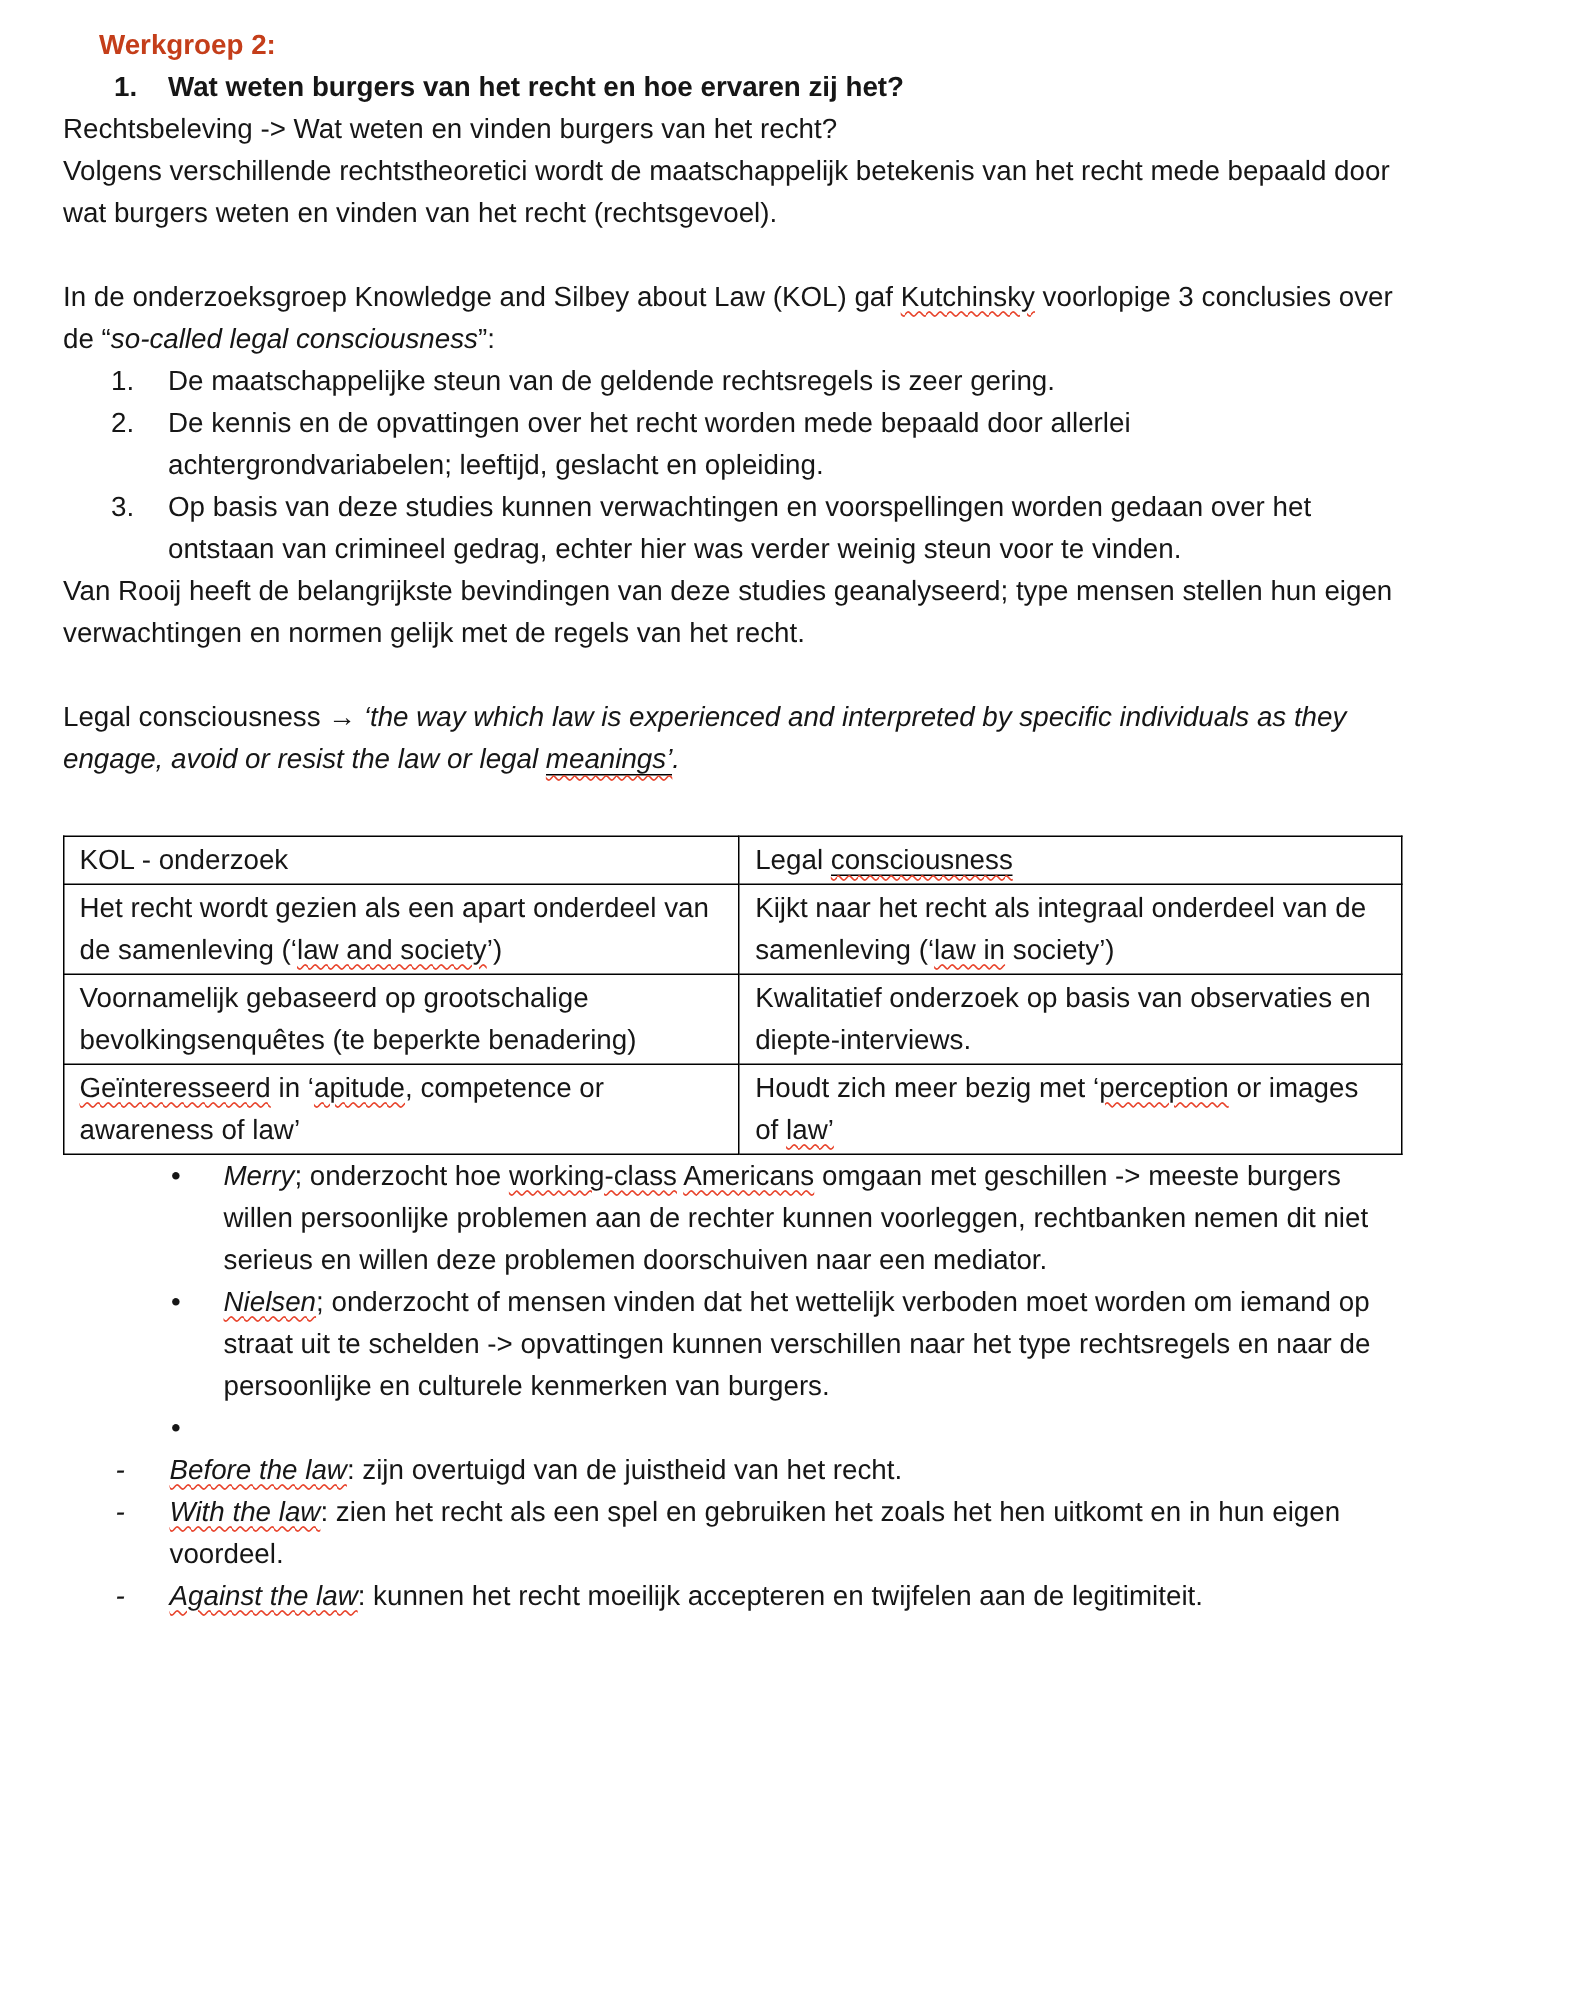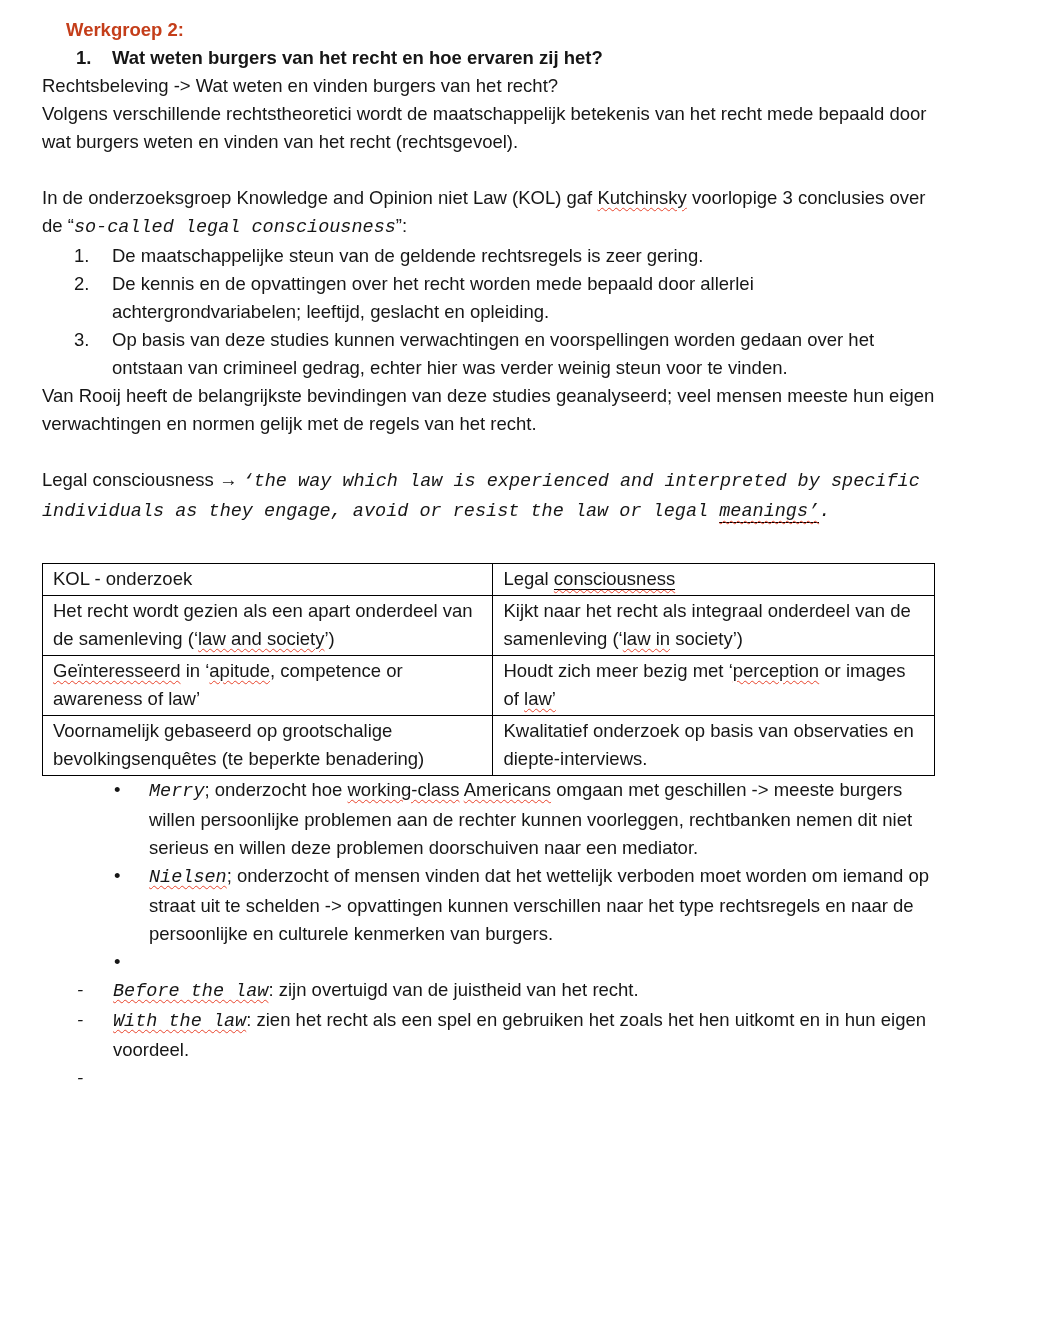"Knowledge and Opinion niet Law" span.b { text: Opinion niet -> Silbey about }
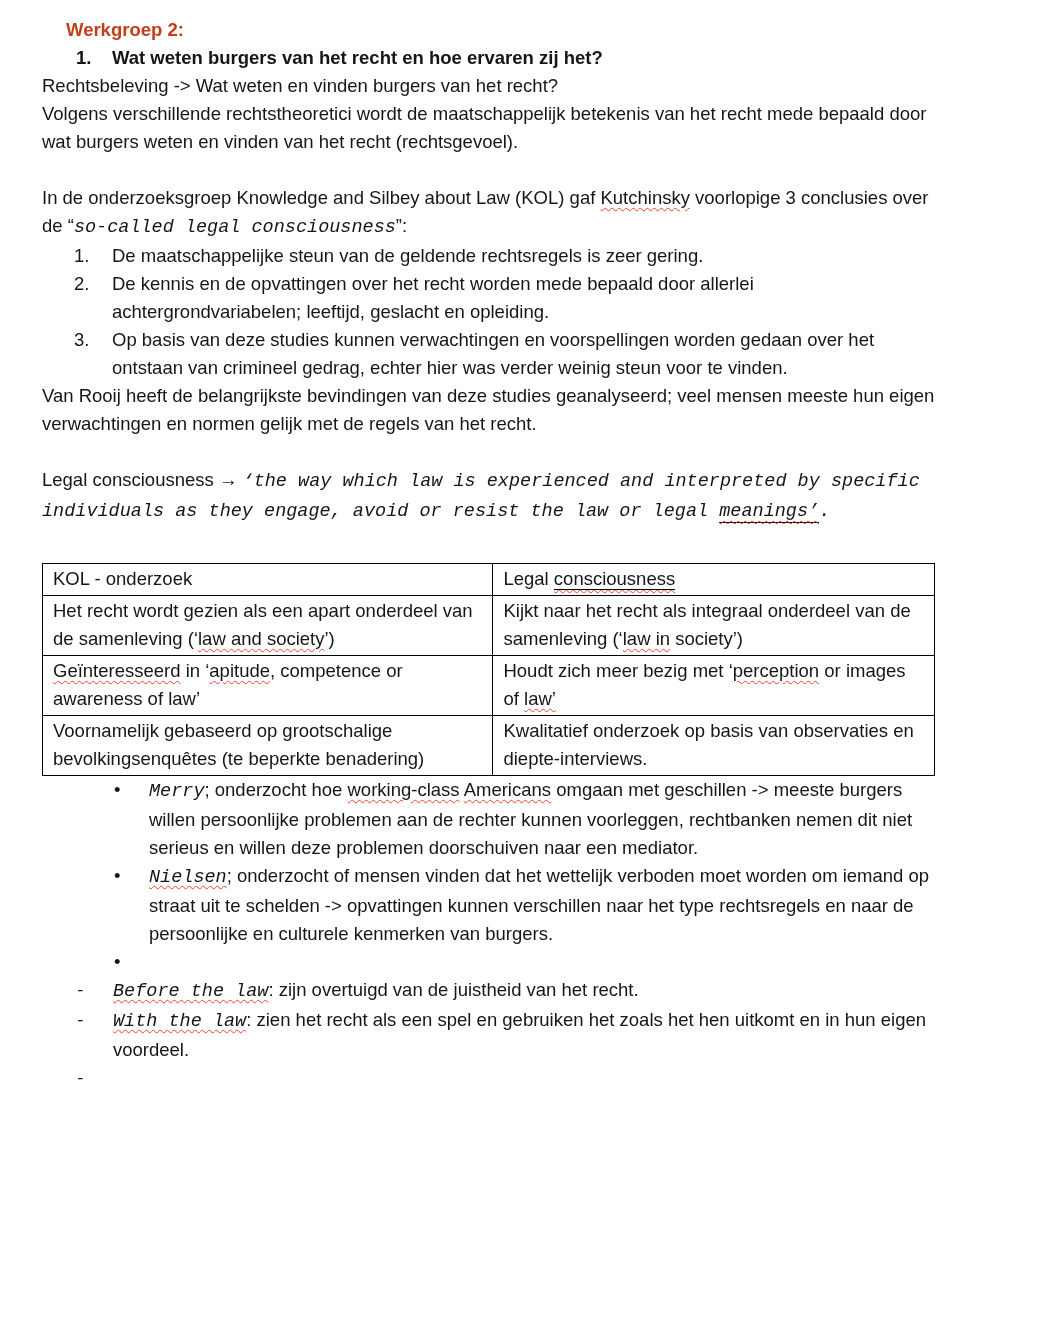"so-called legal consciousness" .i { font-family: Liberation Mono, monospace -> none }
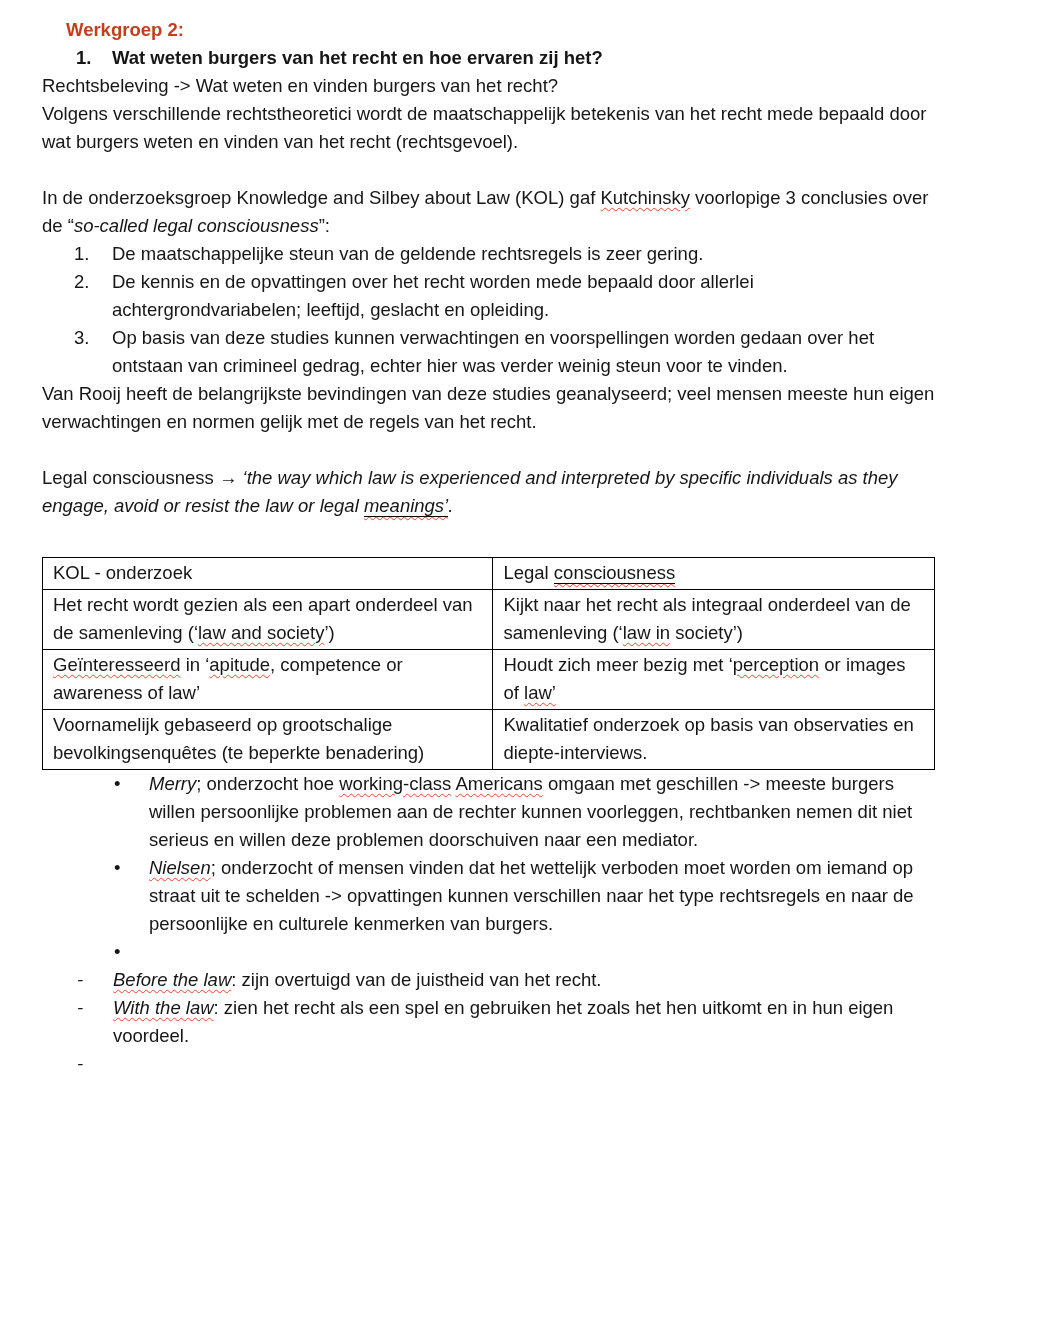"Van Rooij heeft de belangrijkste" span { text: veel mensen meeste -> type mensen stellen }
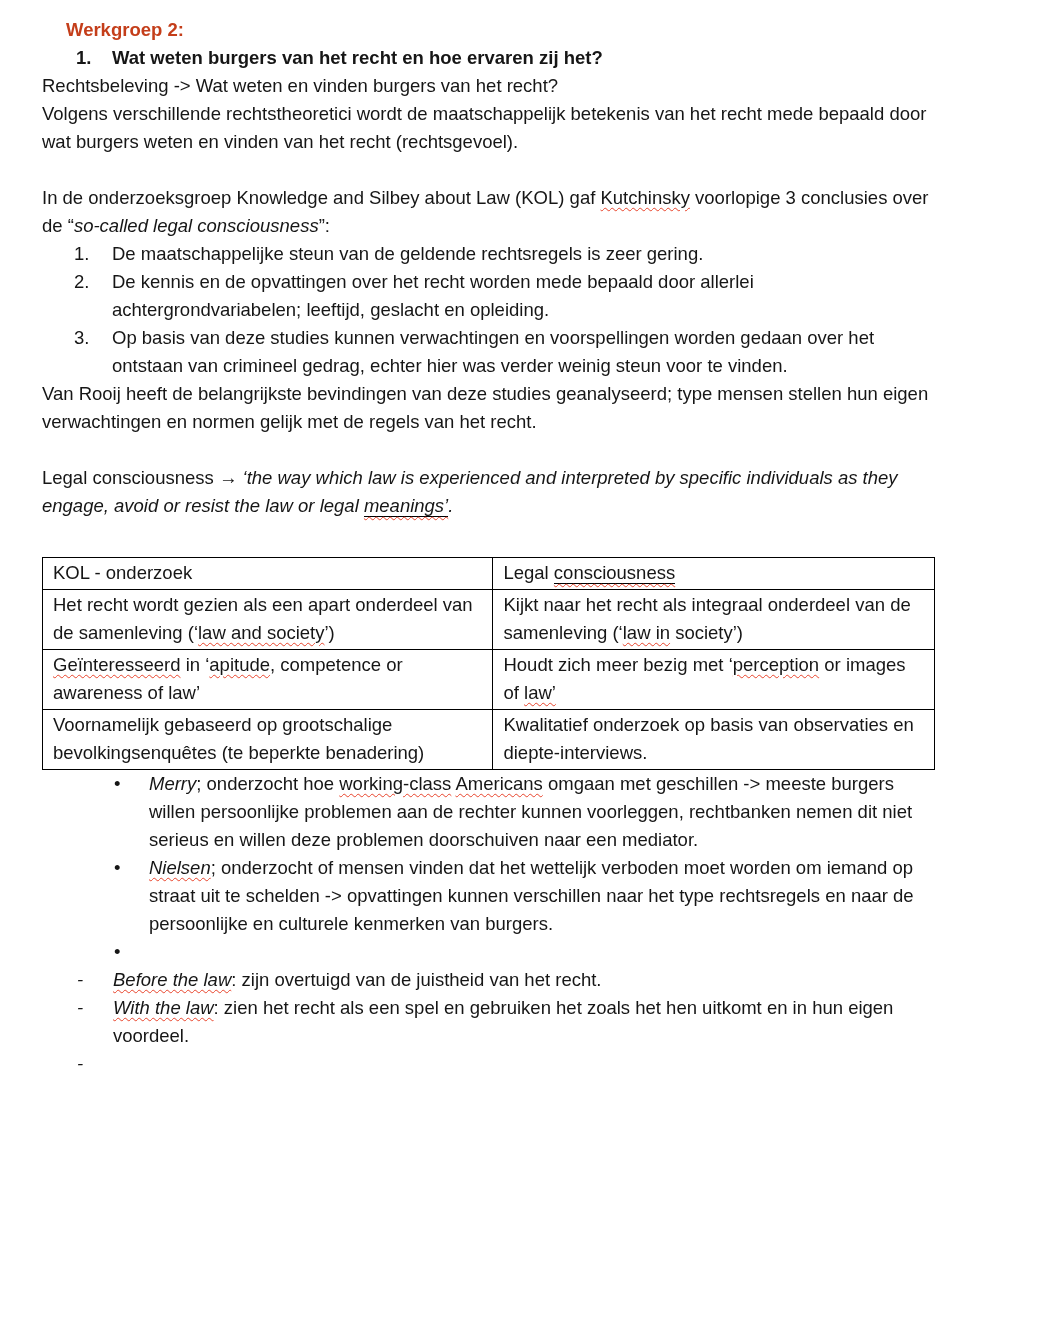"Geïnteresseerd in ‘apitude, competence" tr { order: before "Voornamelijk gebaseerd op grootschalige" -> after "Voornamelijk gebaseerd op grootschalige" }
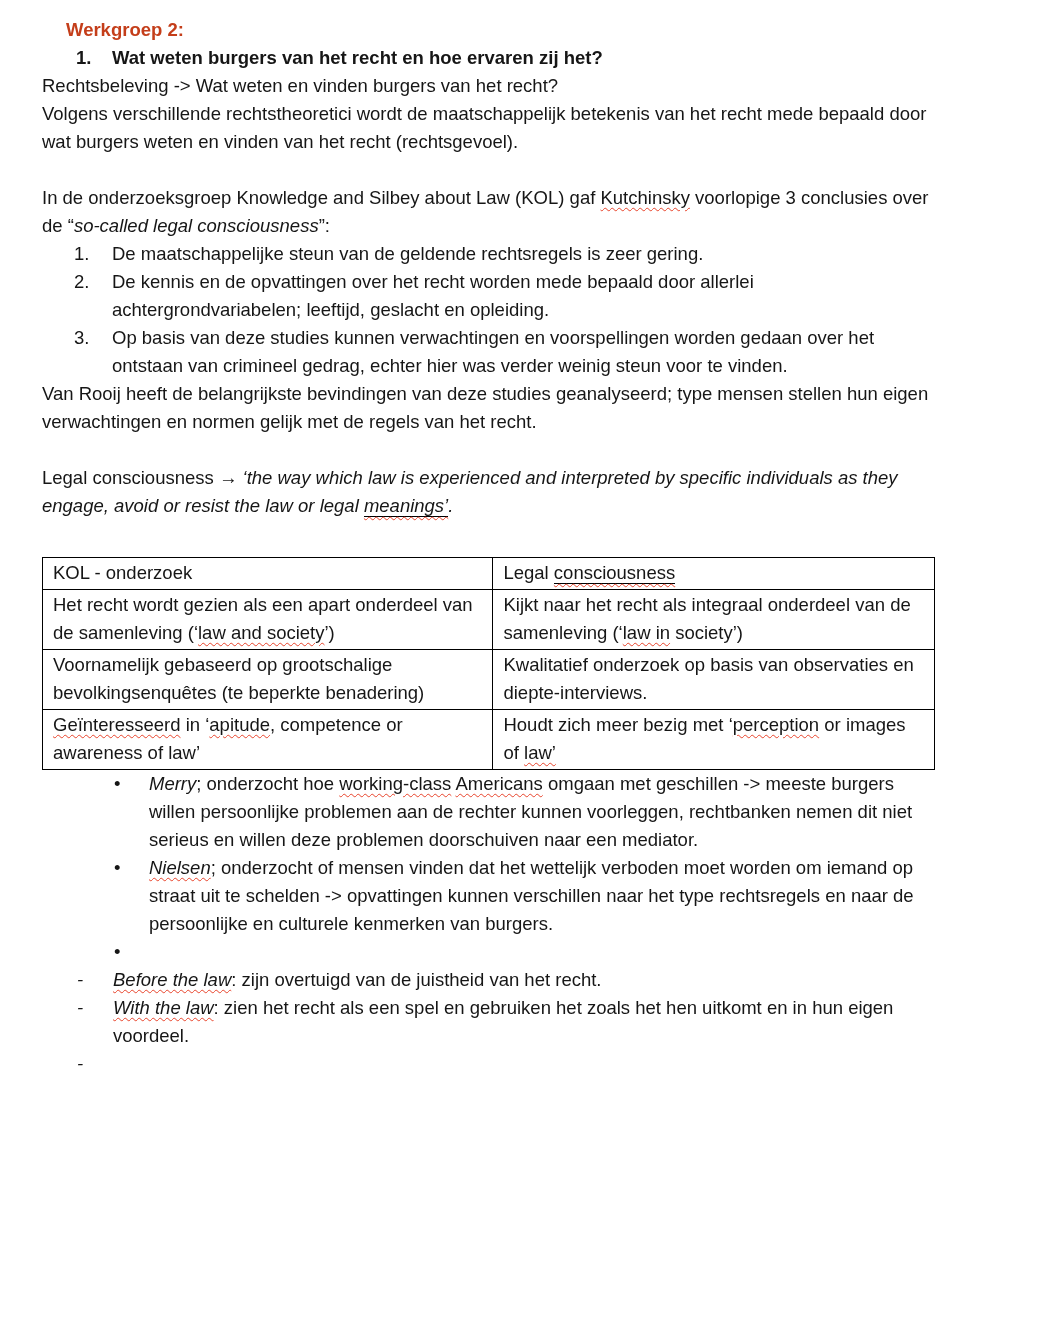"Against the law: kunnen het" span.dash-text { html: none -> <span><span>Against the law</span><span>: kunnen het recht moeilijk accepteren en twijfelen aan de legitimiteit.</span></span> }
